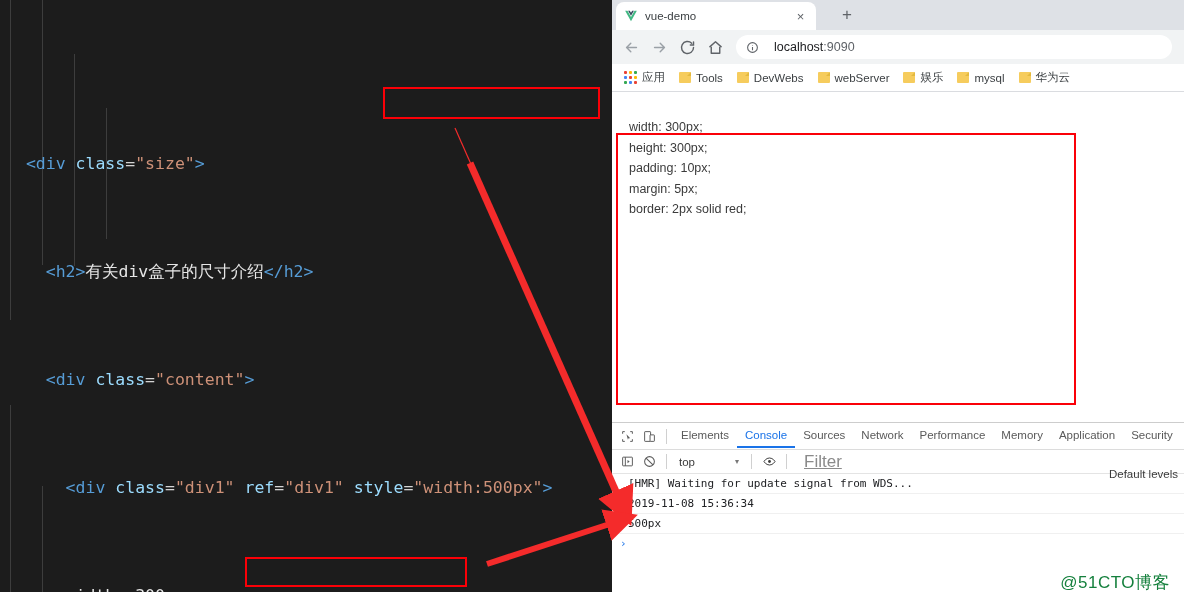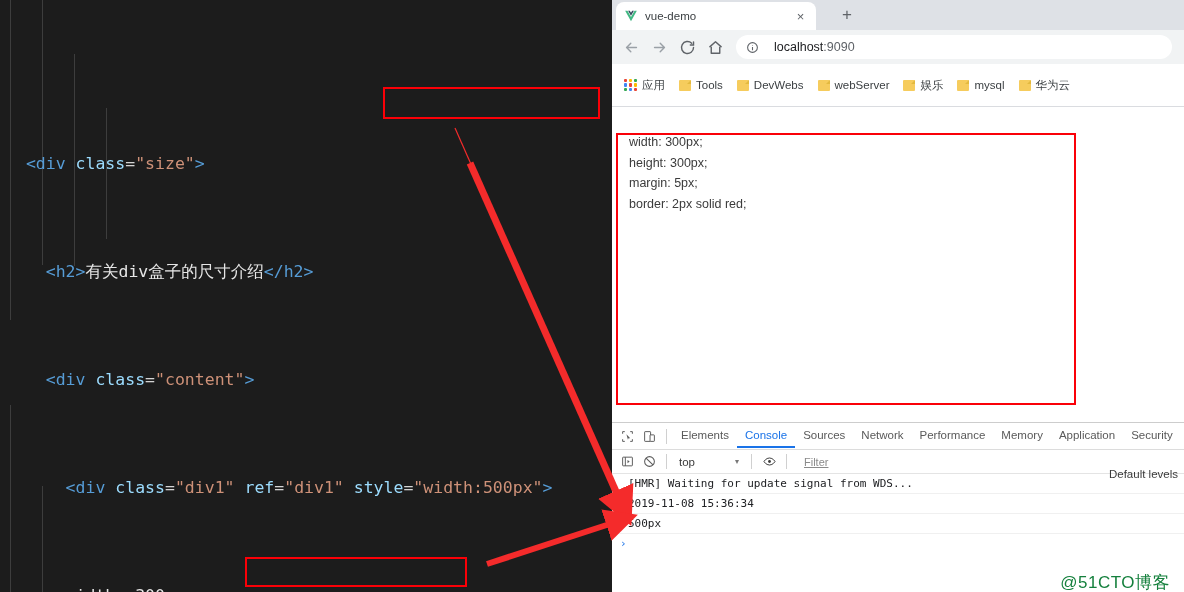"应用" .bookmarks { height: 43px -> 28px }
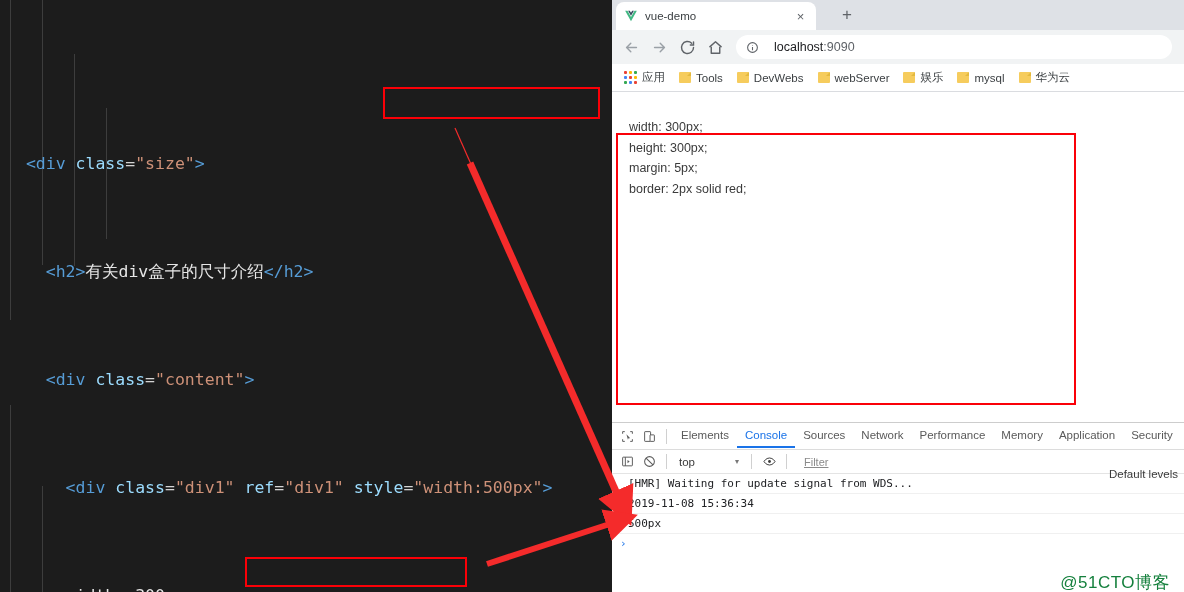"padding: 10px;" div { html: none -> <div>padding: 10px;</div> }
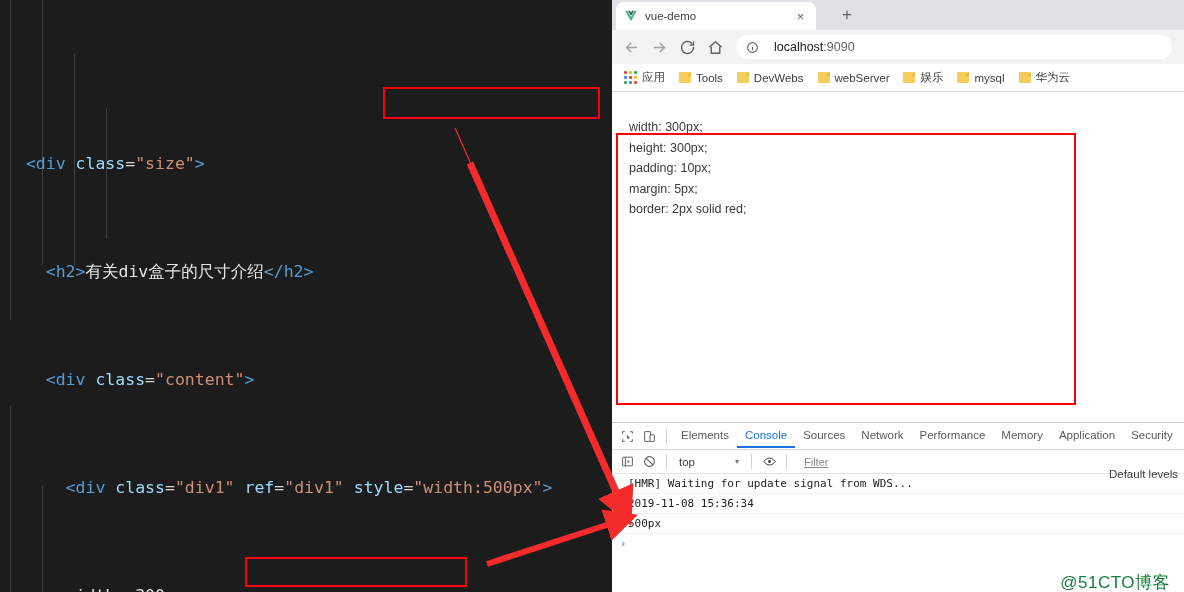"Filter" .filterinput { font-size: 11px -> 17px }
